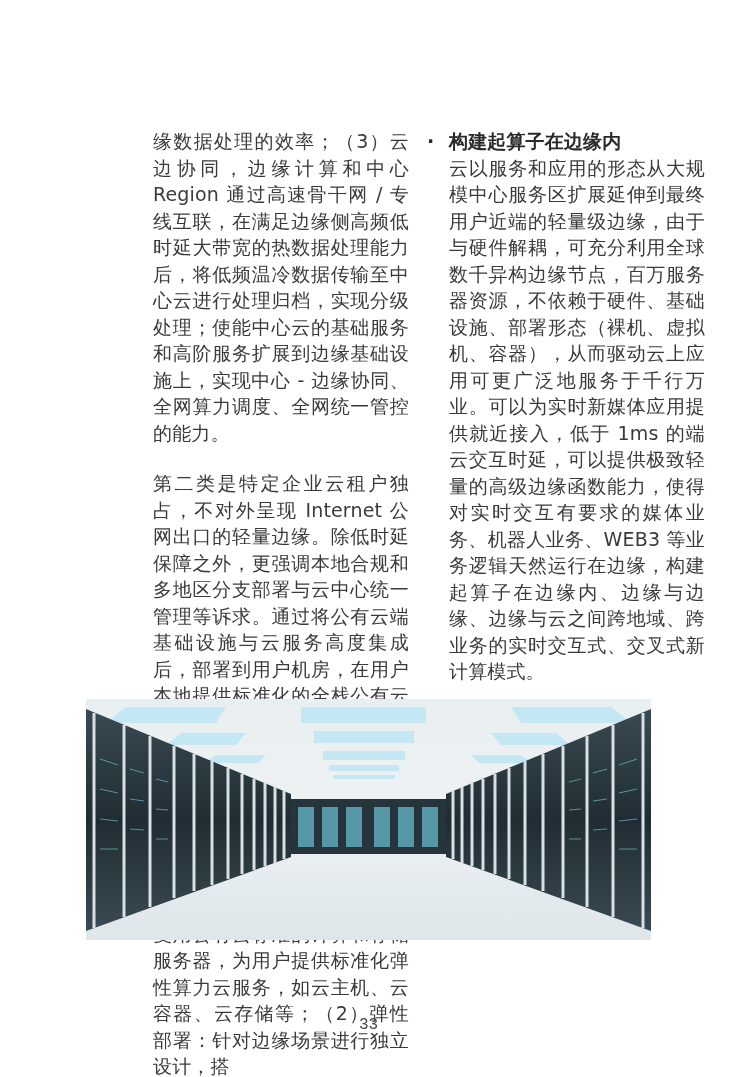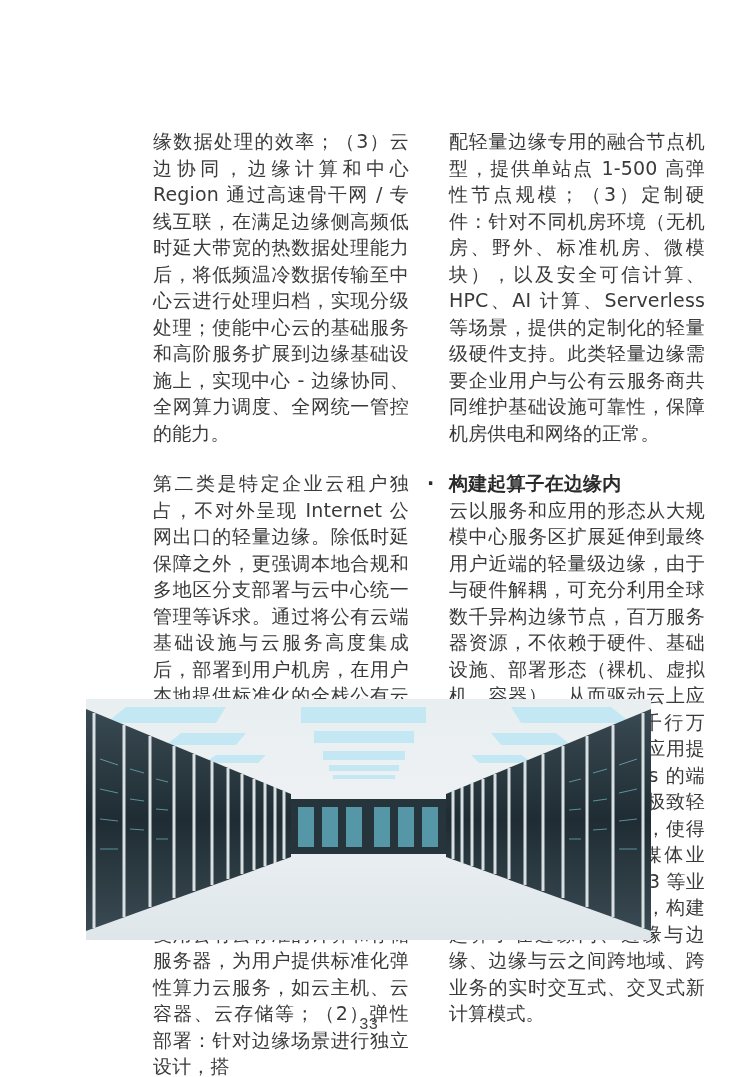"配轻量边缘专用的融合节点机型，提供单站点 1-500" p.para { html: <p>配轻量边缘专用的融合节点机型，提供单站点 1-500 高弹性节点规模；（3）定制硬件：针对不同机房环境（无机房、野外、标准机房、微模块），以及安全可信计算、HPC、AI 计算、Serverless 等场景，提供的定制化的轻量级硬件支持。此类轻量边缘需要企业用户与公有云服务商共同维护基础设施可靠性，保障机房供电和网络的正常。</p> -> none }
